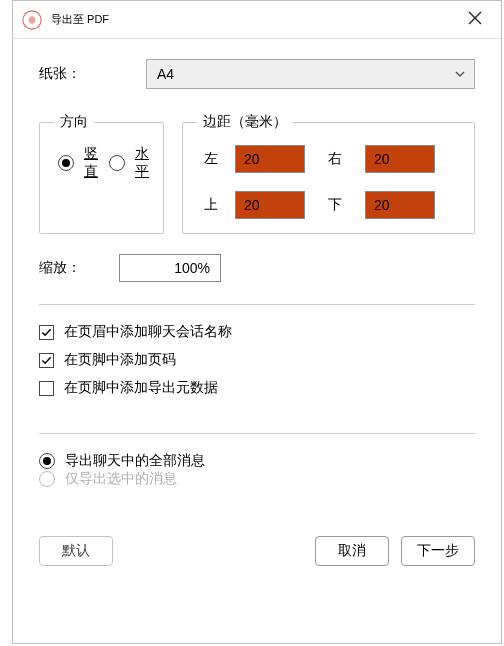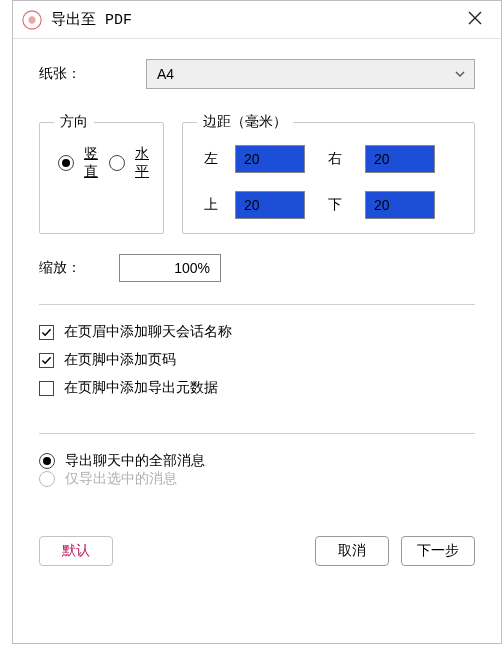"导出至 PDF" .titlebar .title { font-family: Liberation Mono, monospace -> none; font-size: 15px -> 11px }
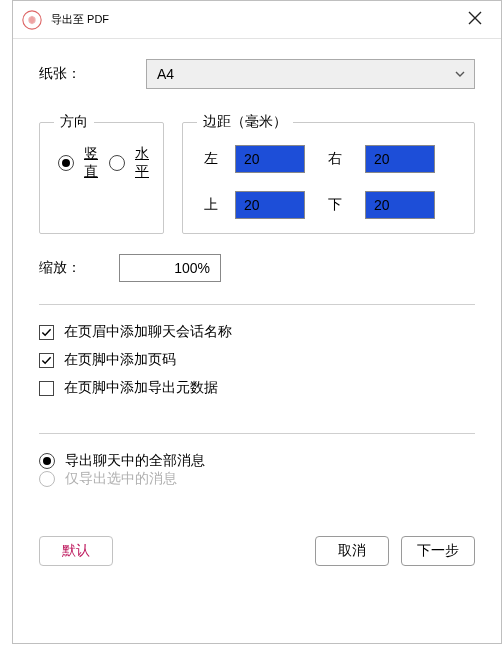"20" .num-input { background: #1d4ed8 -> #c2410c }
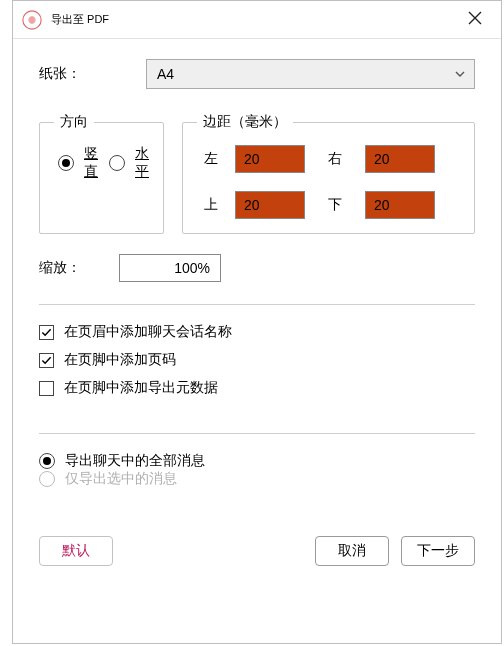"默认" .btn.muted { color: #be185d -> #404040 }
